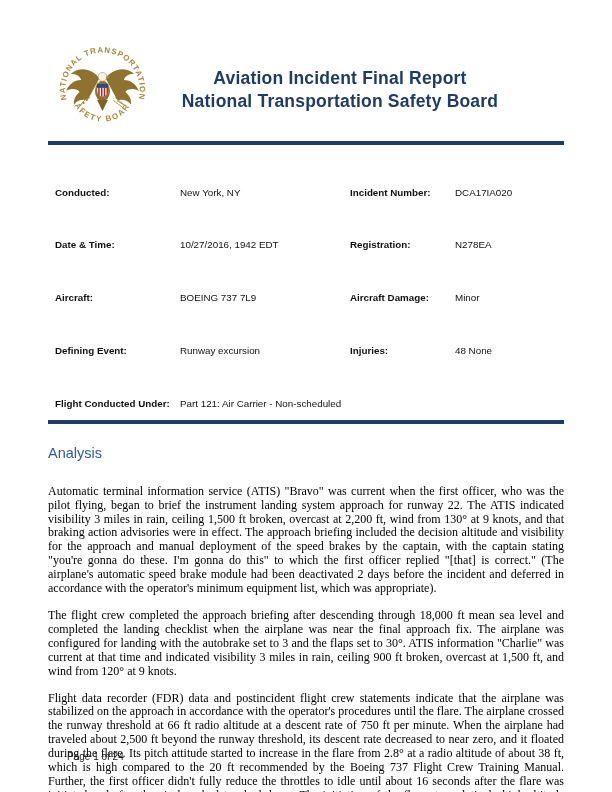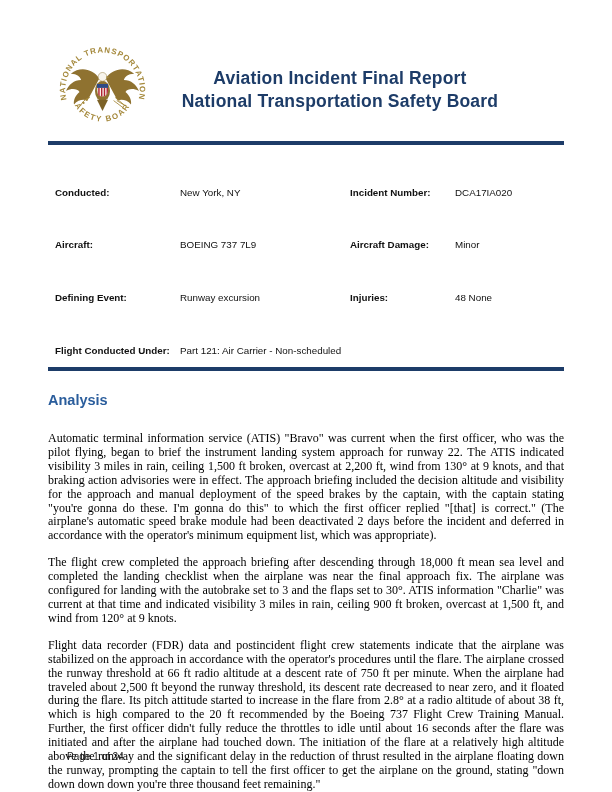"Date & Time:" div.info-row { html: none -> <div> <span>Date &amp; Time:</span> <span>10/27/2016, 1942 EDT</span> <span>Registration:</span> <span>N278EA</span> </div> }
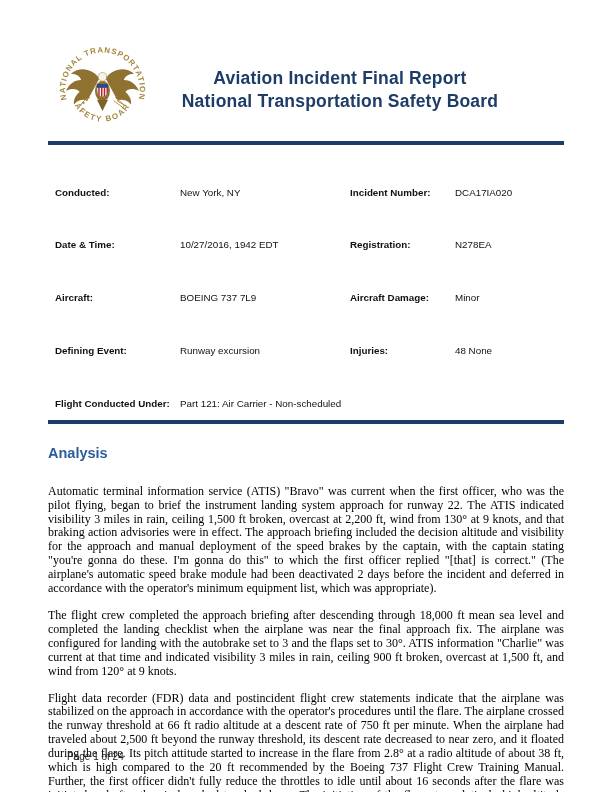"Analysis" .analysis-heading { font-weight: bold -> normal }
